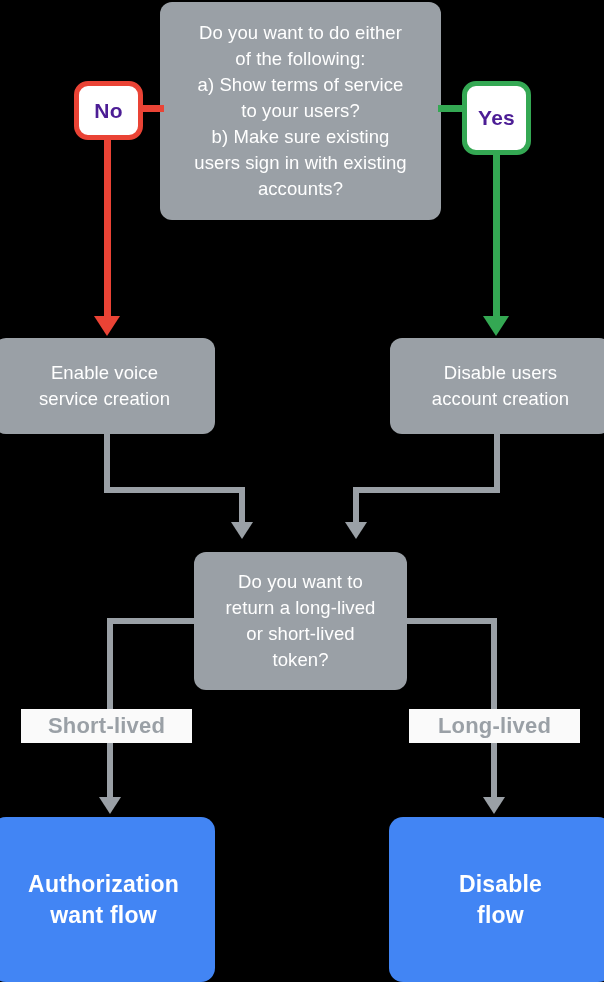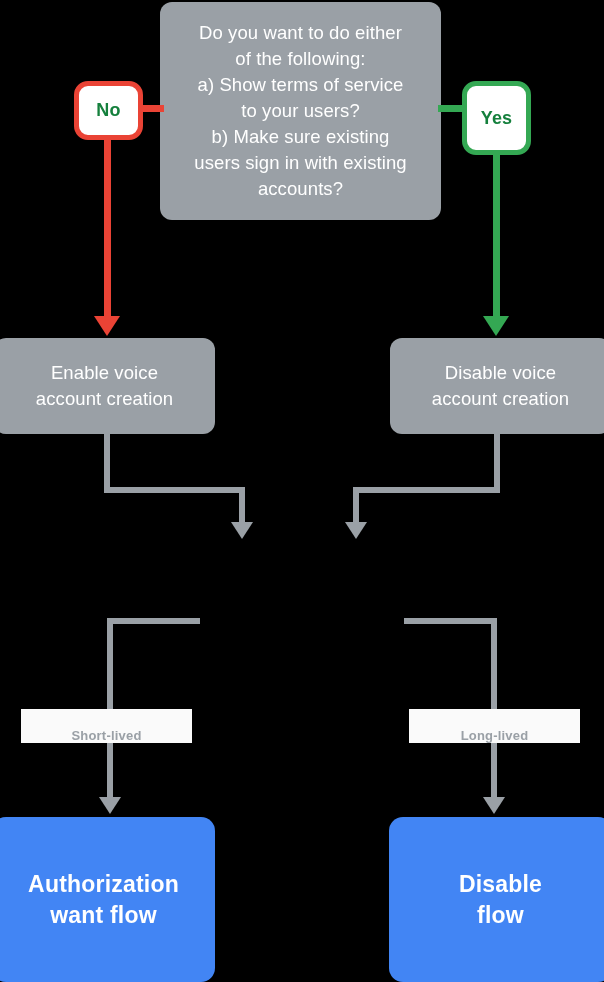"No" .pill { color: #15803d -> #4c1d95; font-size: 18px -> 21px }
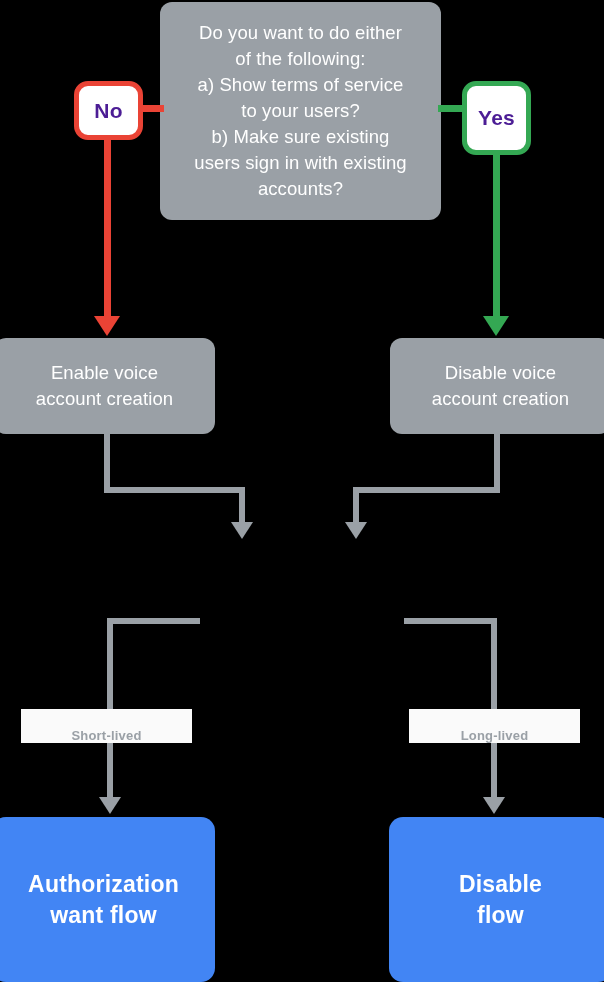"Enable voice" span.node-text { text: account -> service }
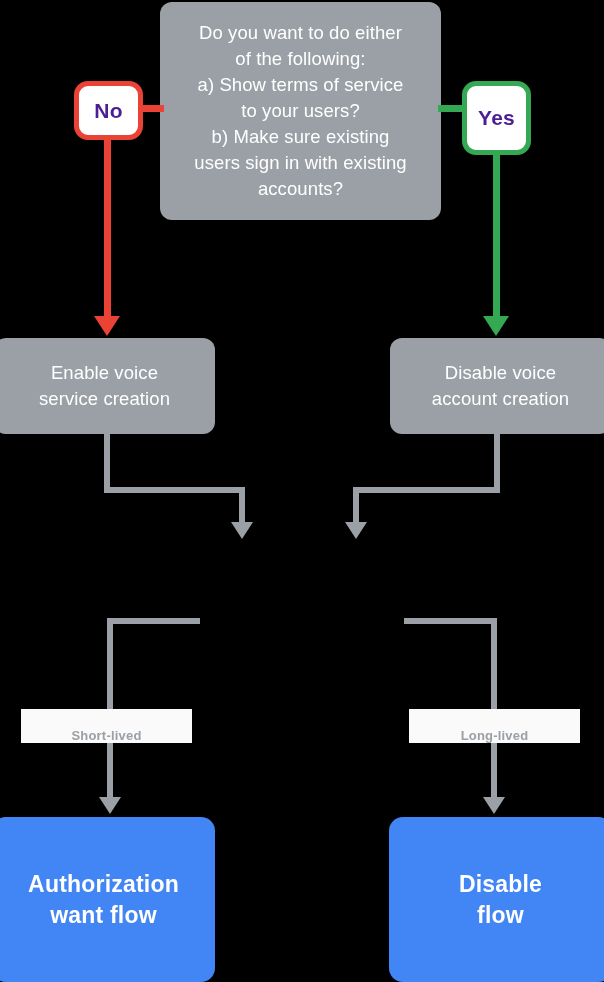"Disable voice" span.node-text { text: voice -> users }
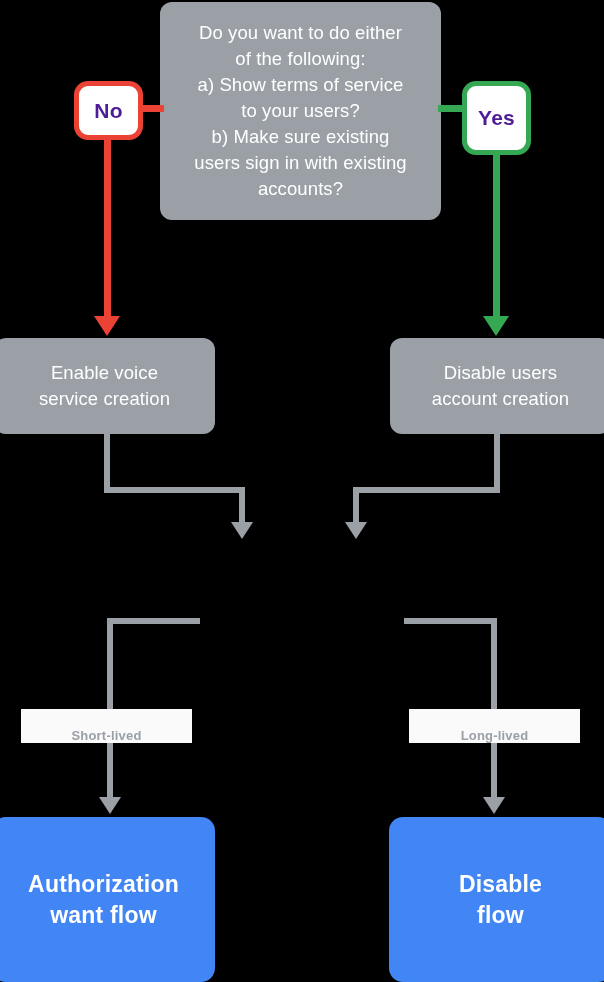"Do you want to" div.node { html: none -> <div> <span>Do you want to return a long-lived or short-lived token?</span> </div> }
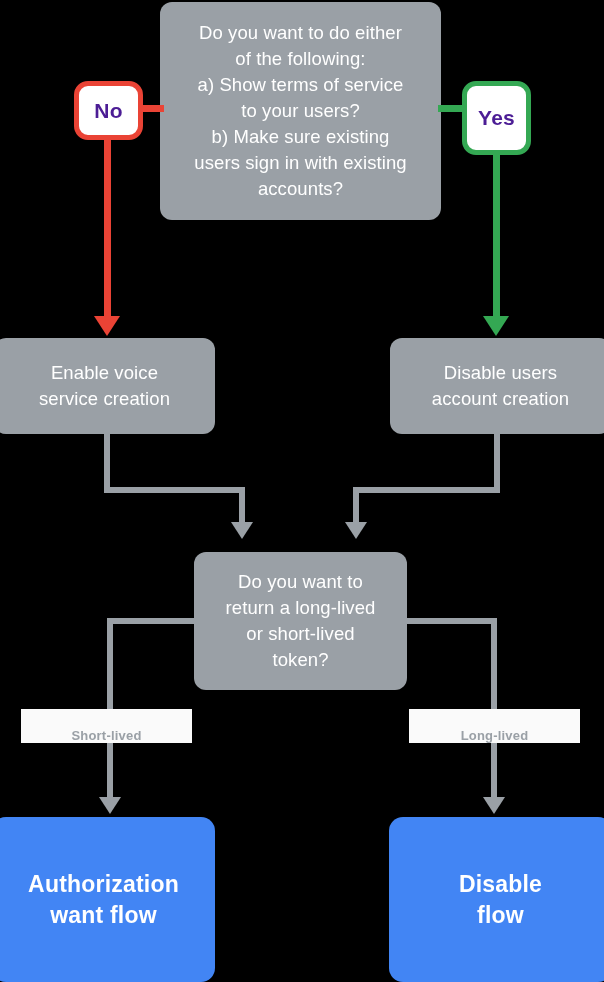"Short-lived" .chip { align-items: flex-end -> center; font-size: 13px -> 22px }
